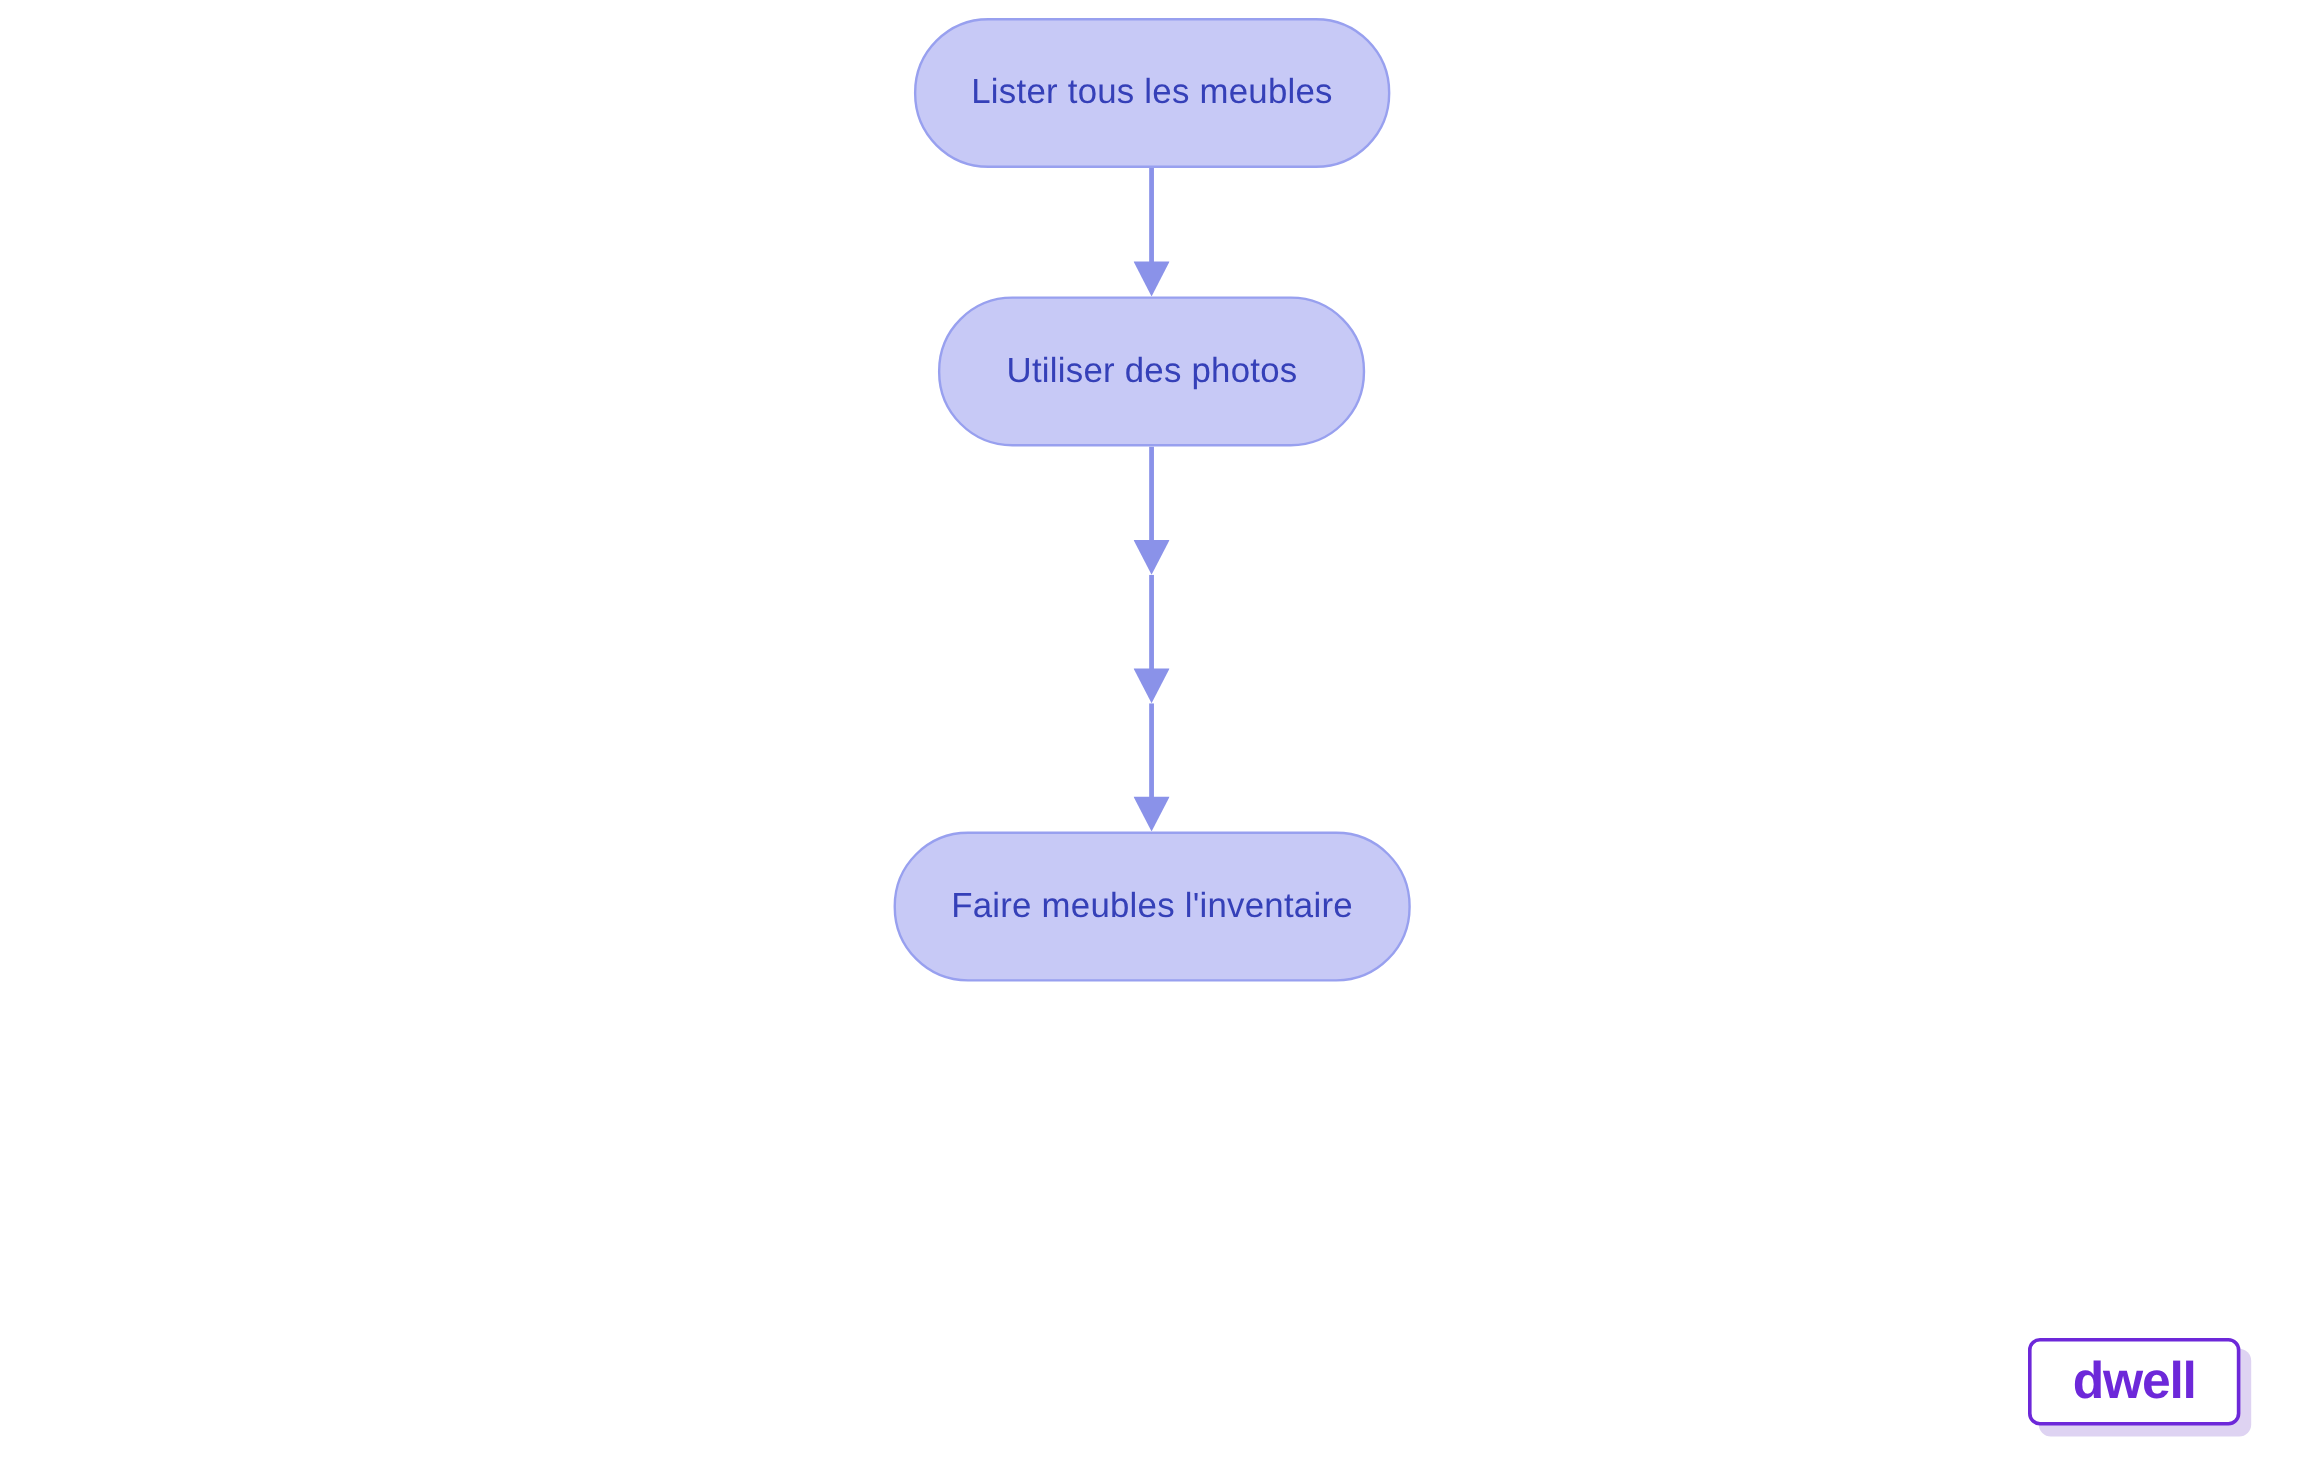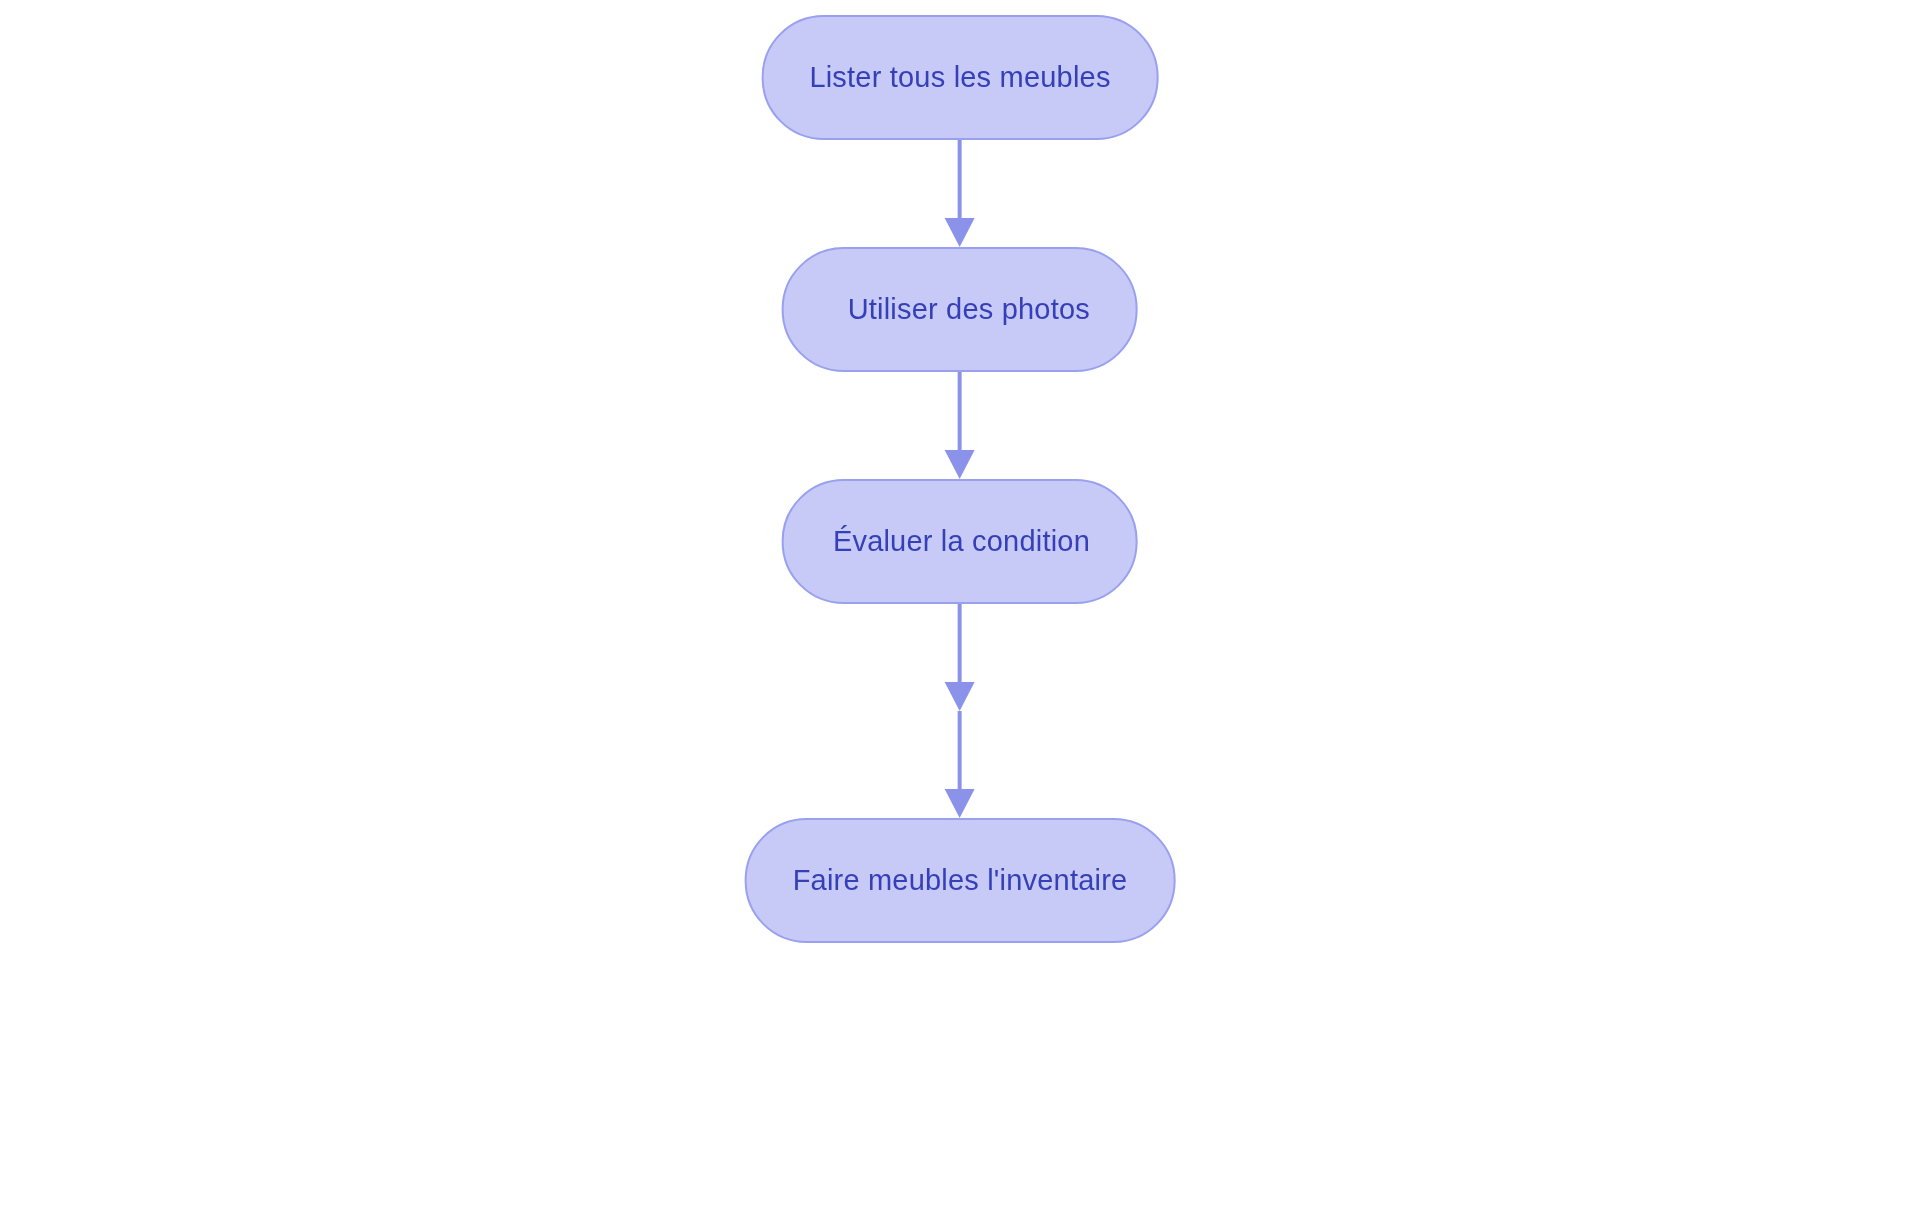"Lister tous les meubles" .node { justify-content: flex-end -> center }
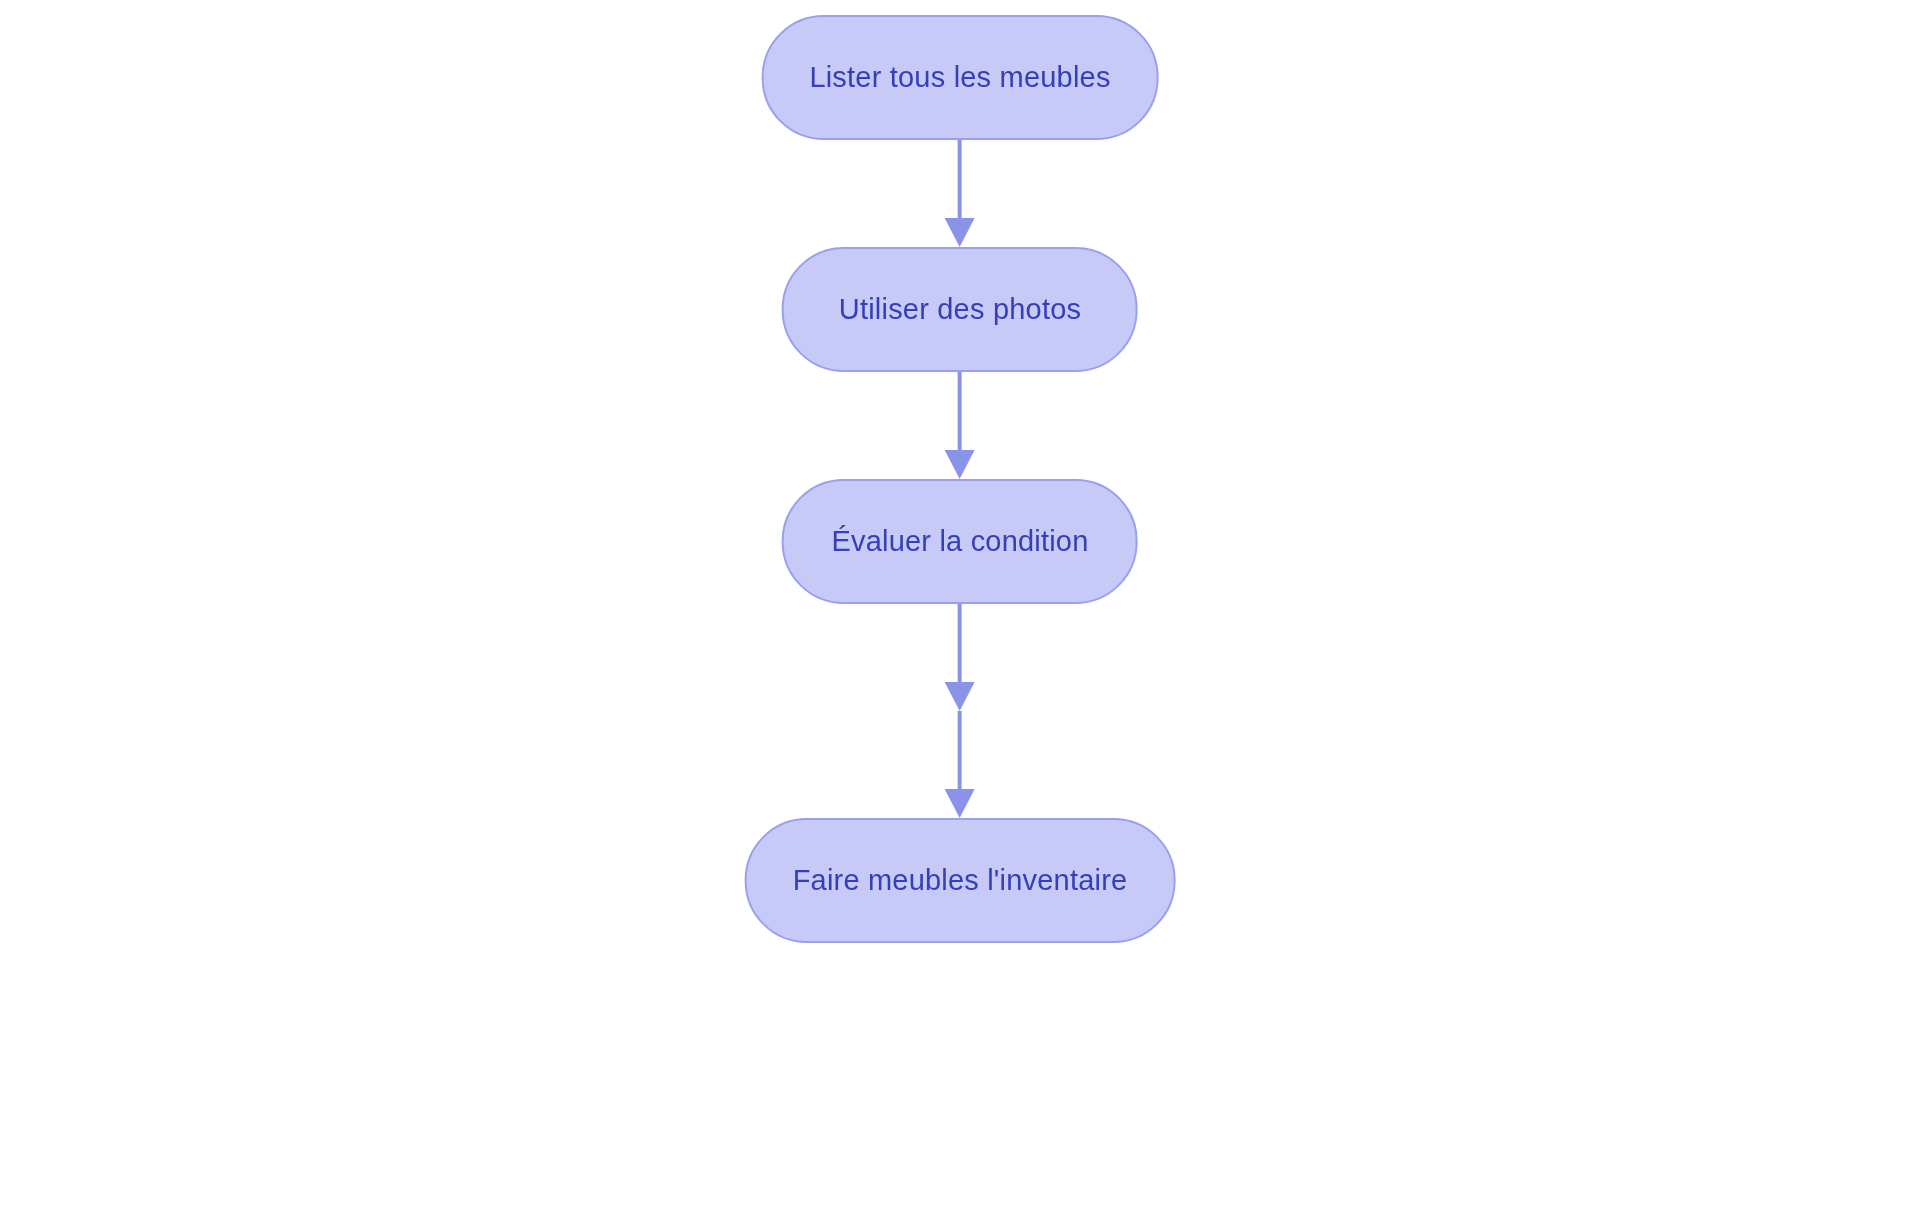"Évaluer la condition" div.node { html: <div> <span>Évaluer la condition</span> </div> -> none }
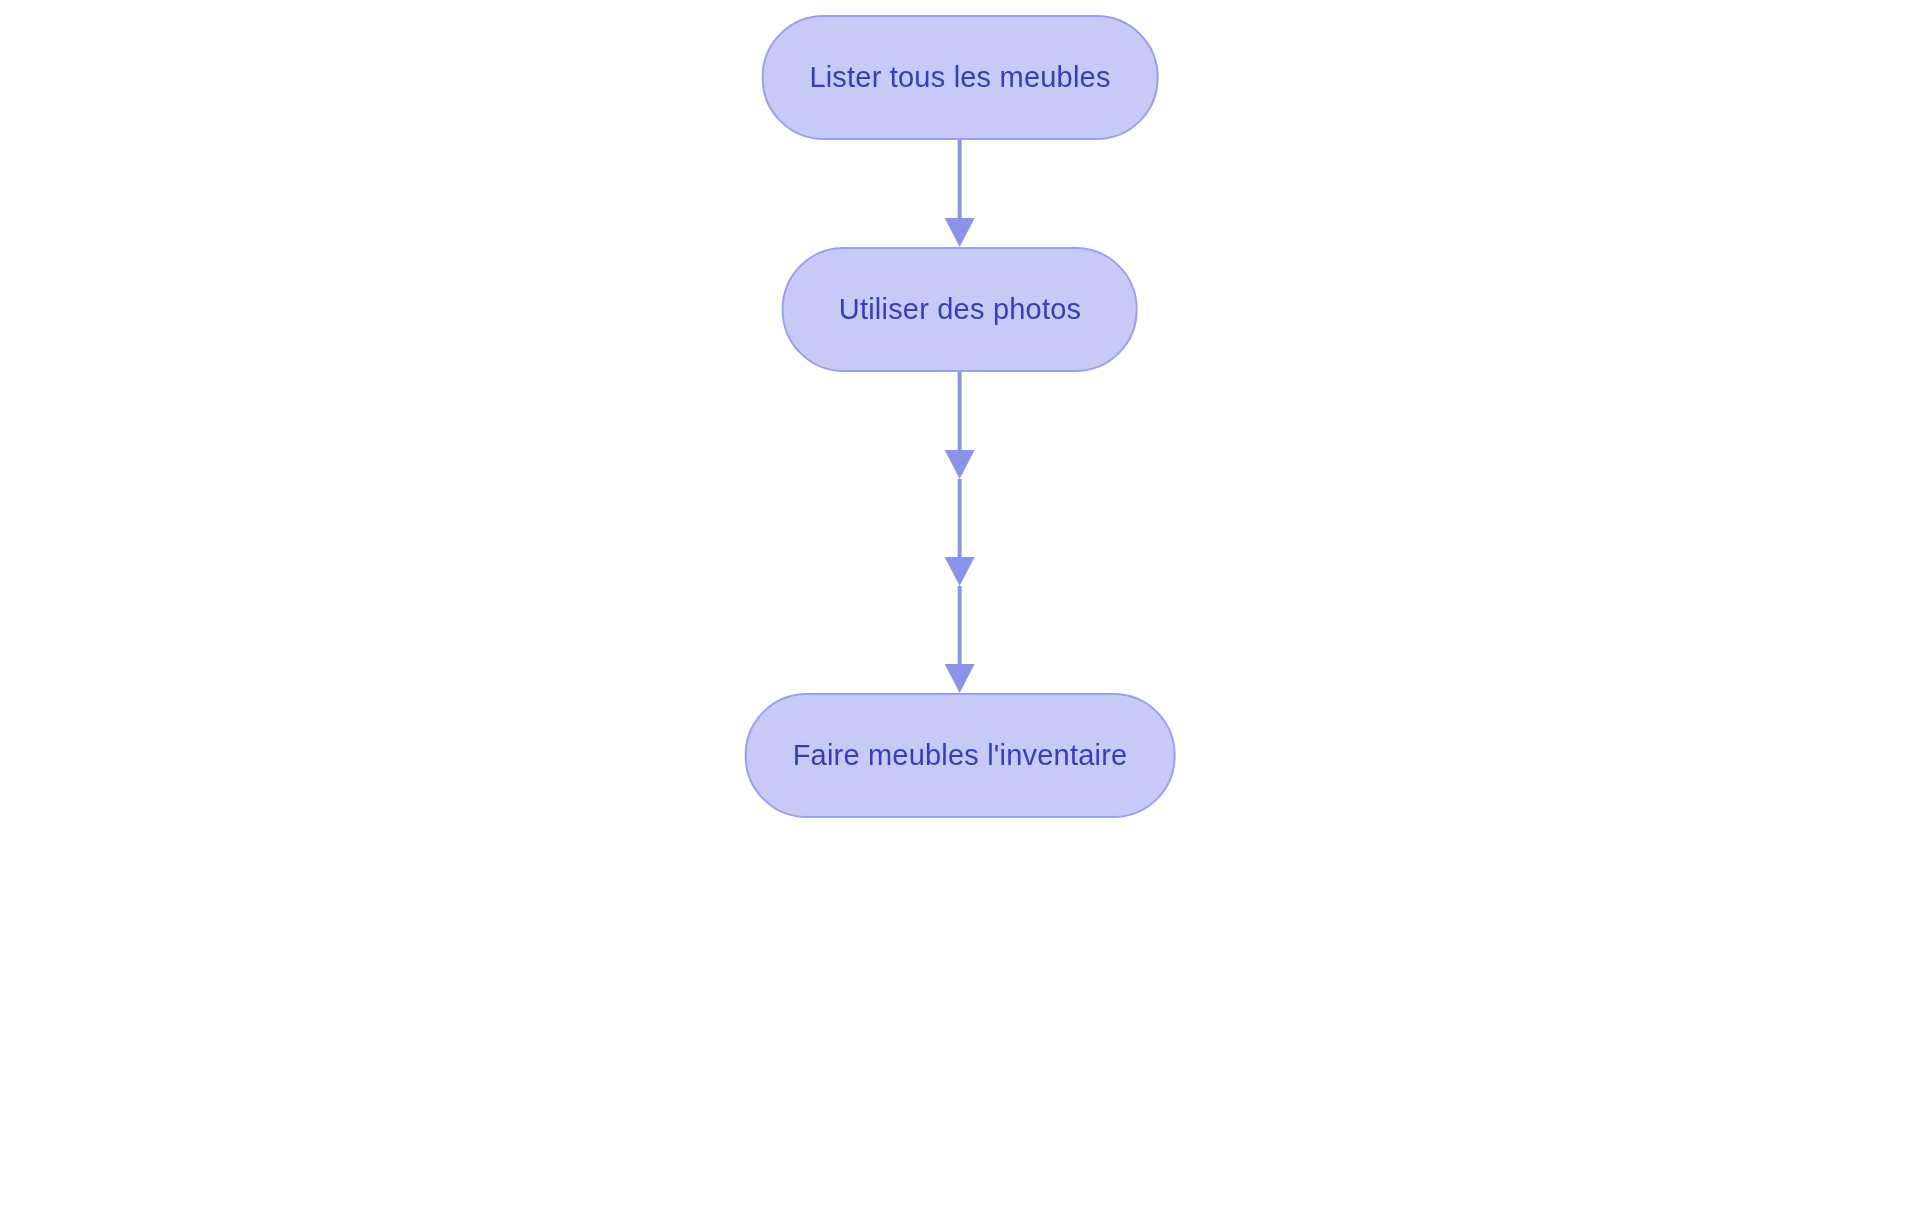"dwell" div.logo { html: none -> <div> <span>dwell</span> </div> }
